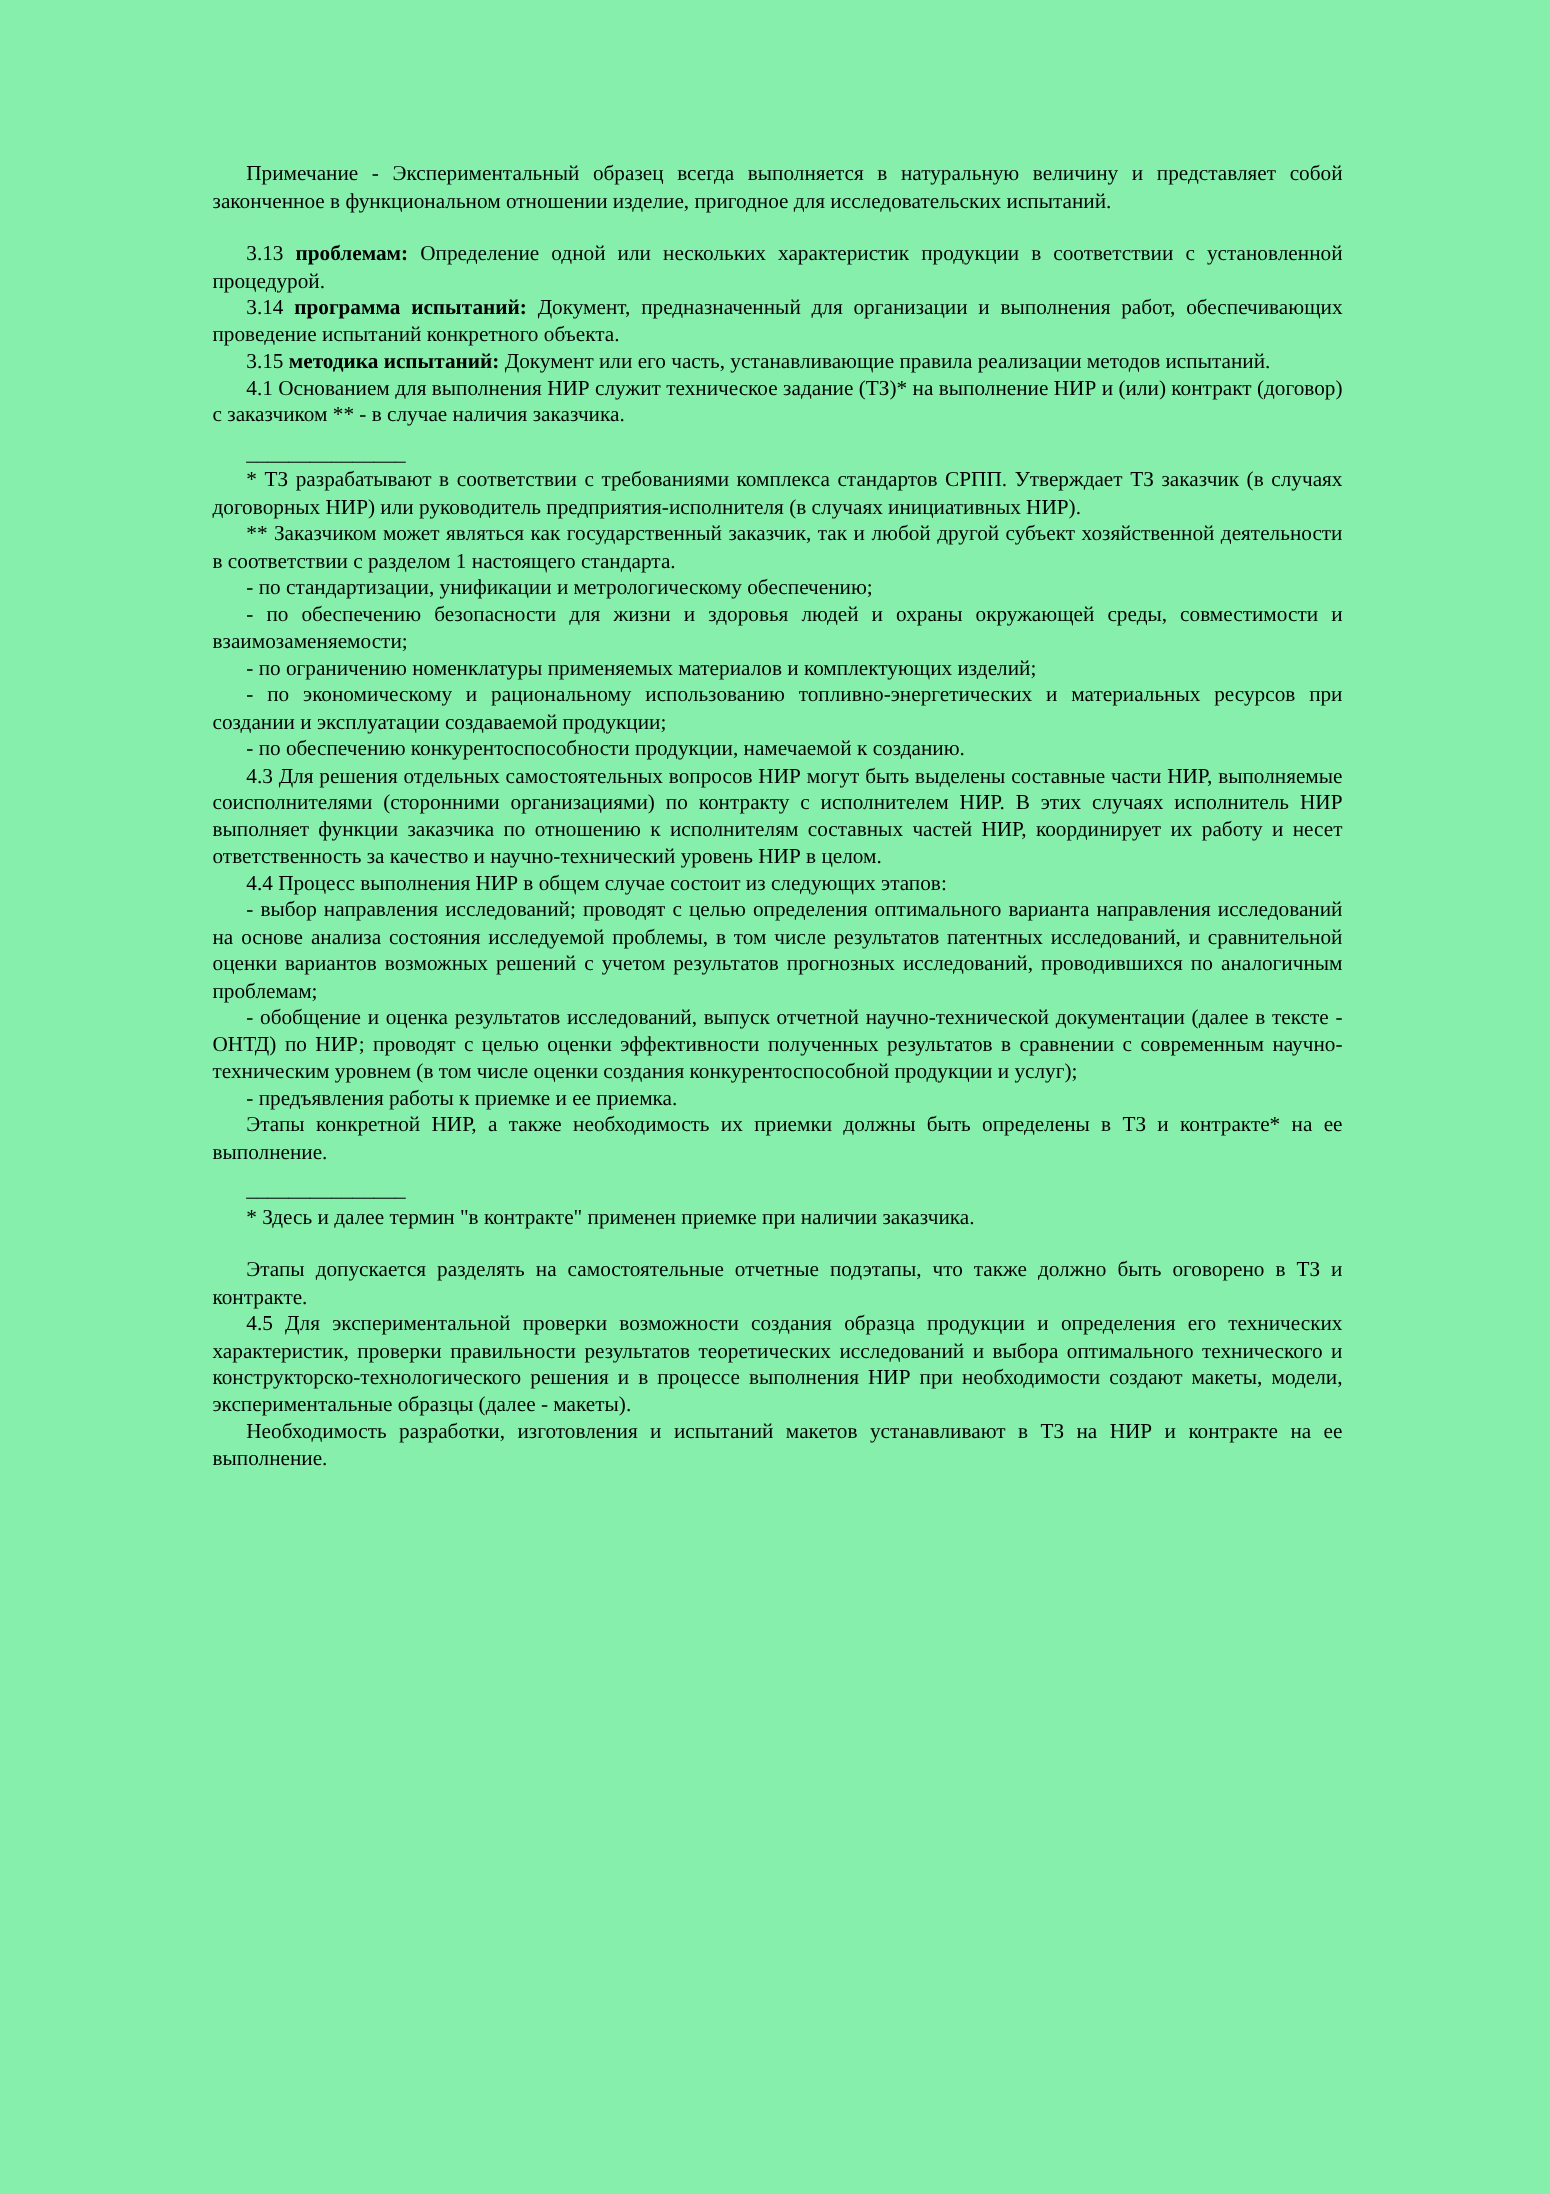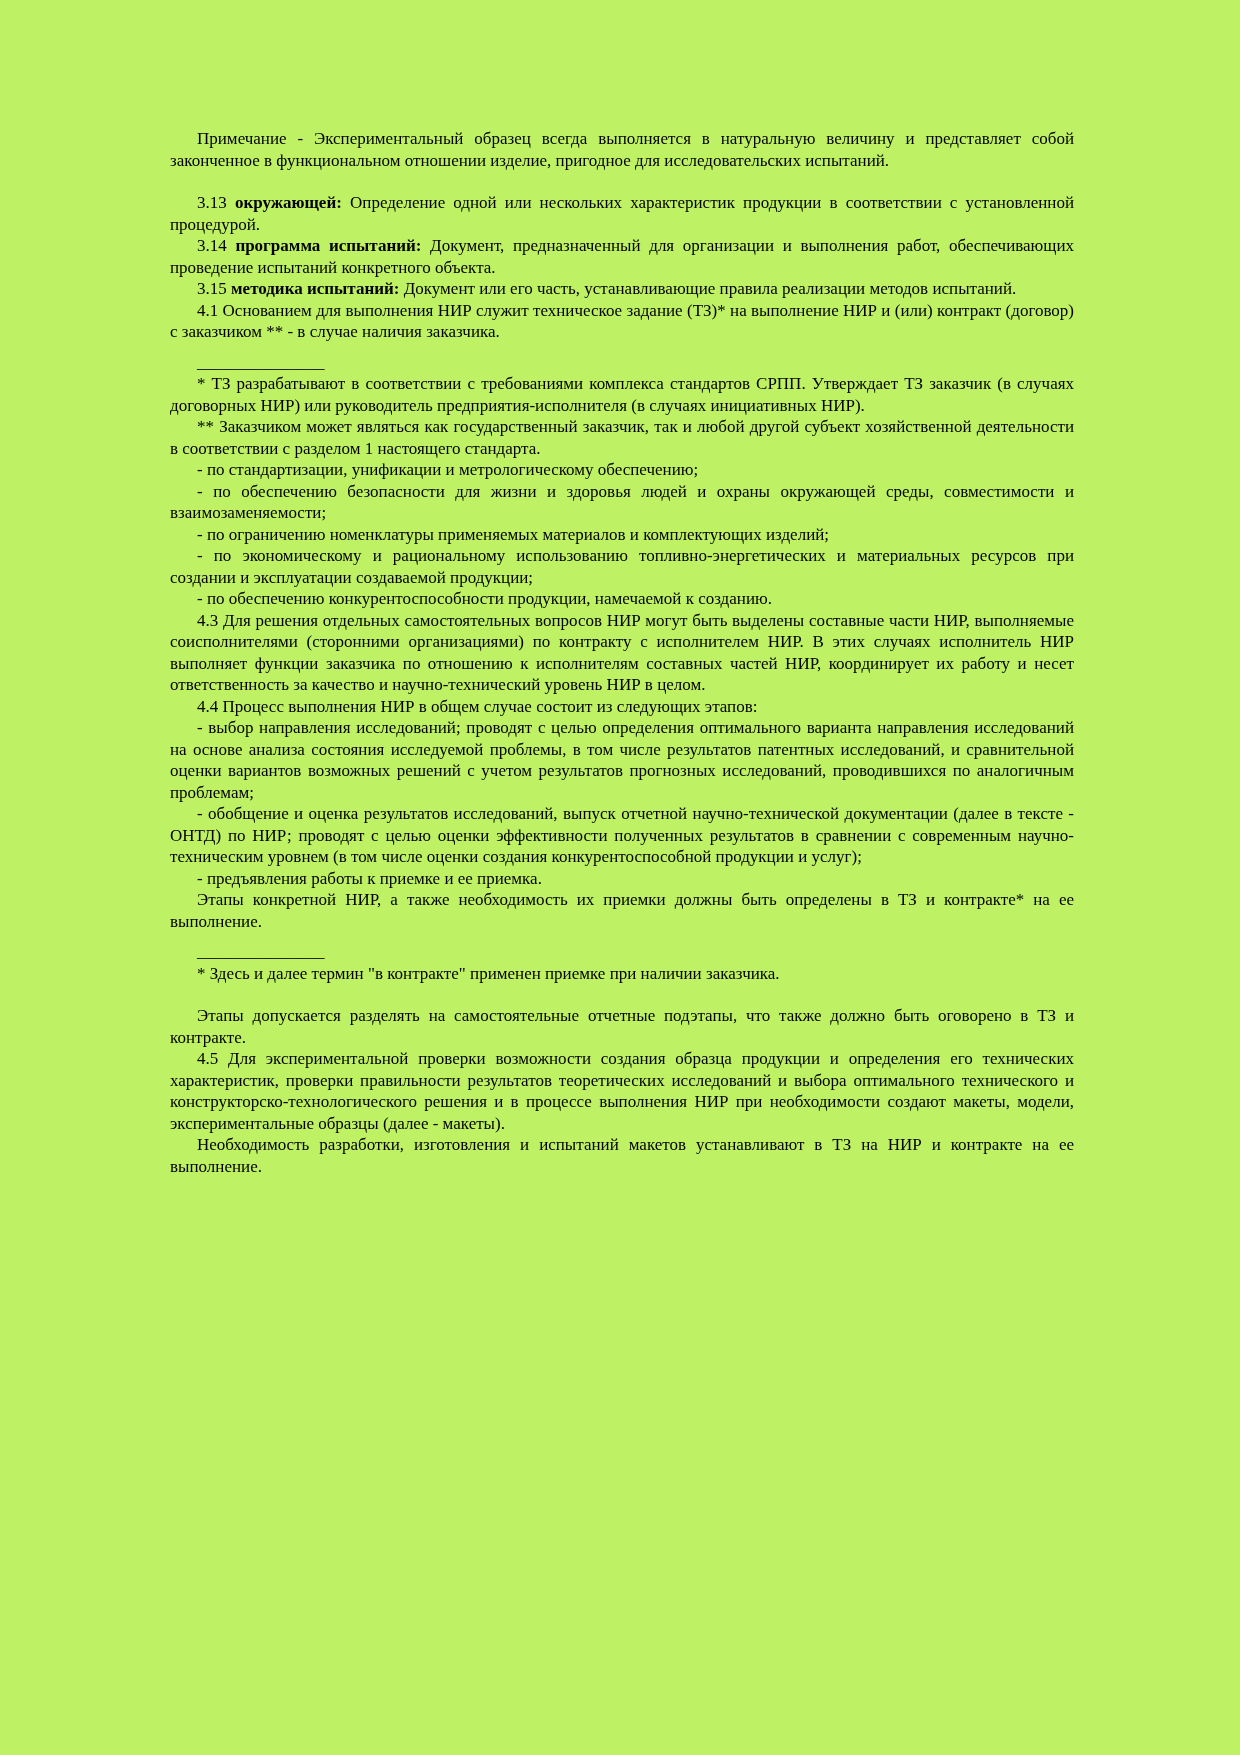"Примечание - Экспериментальный образец" .page { background: #bef264 -> #86efac }
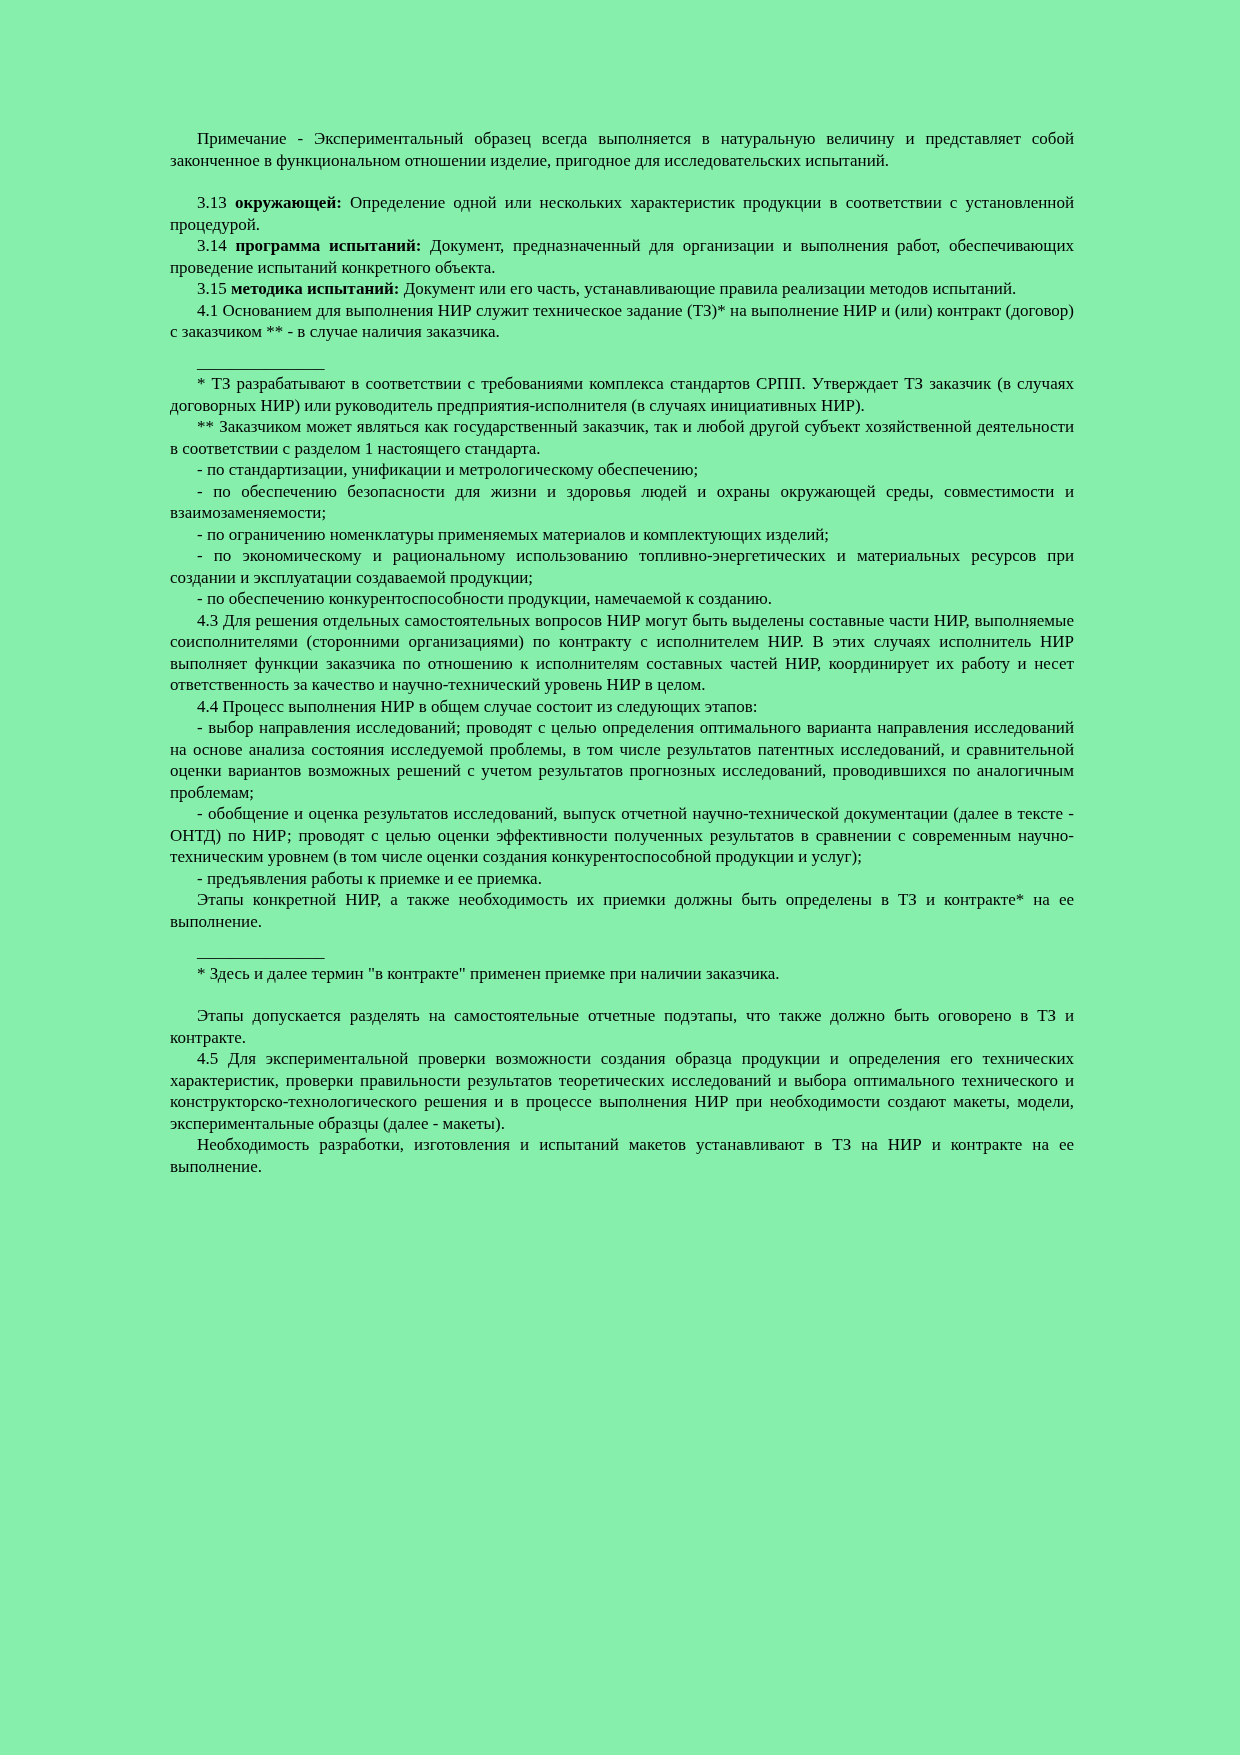"окружающей:" span.bold { text: окружающей -> проблемам }
